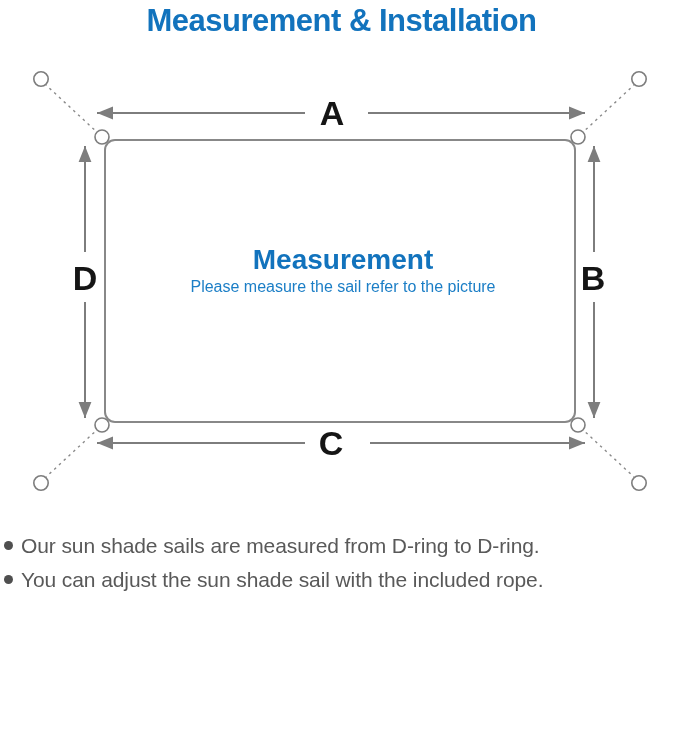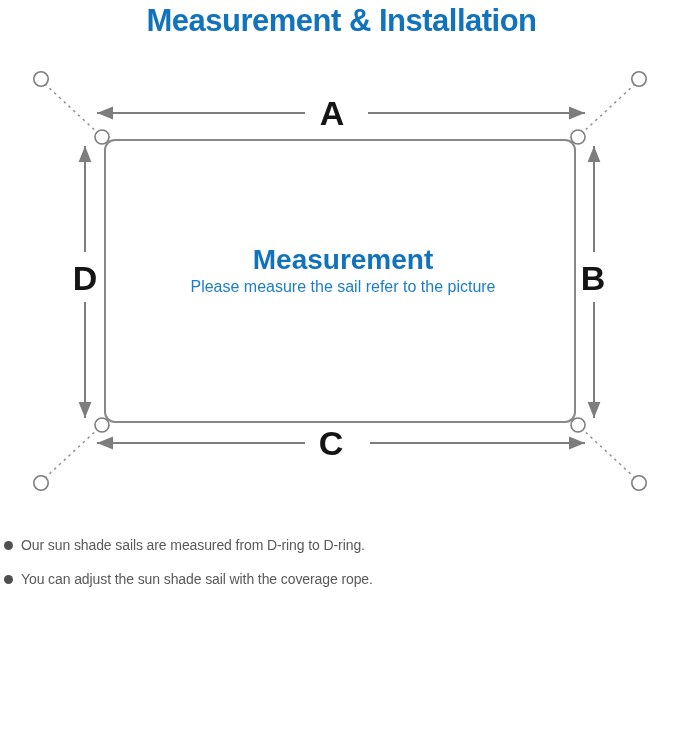"Our sun shade sails are" .note-text { font-size: 14px -> 21px }
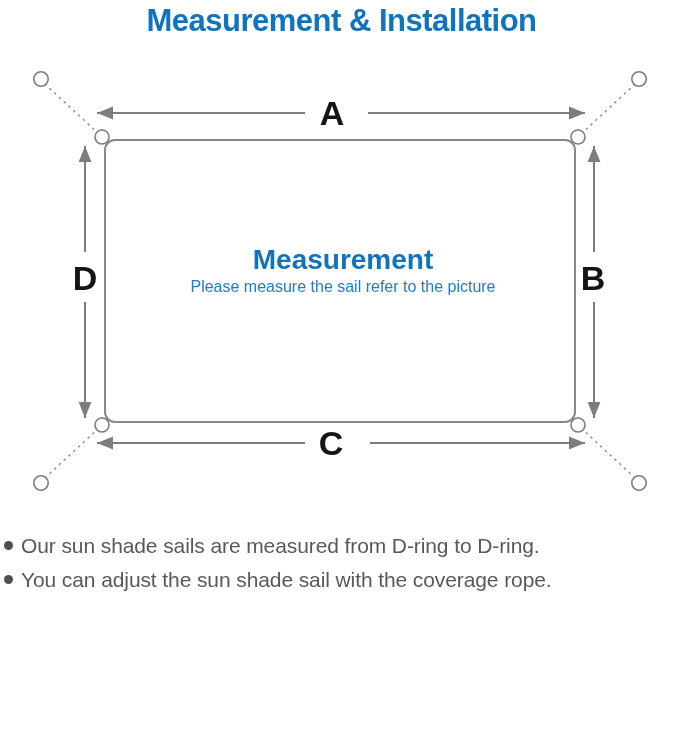"You can adjust the sun" span.note-text { text: coverage -> included }
